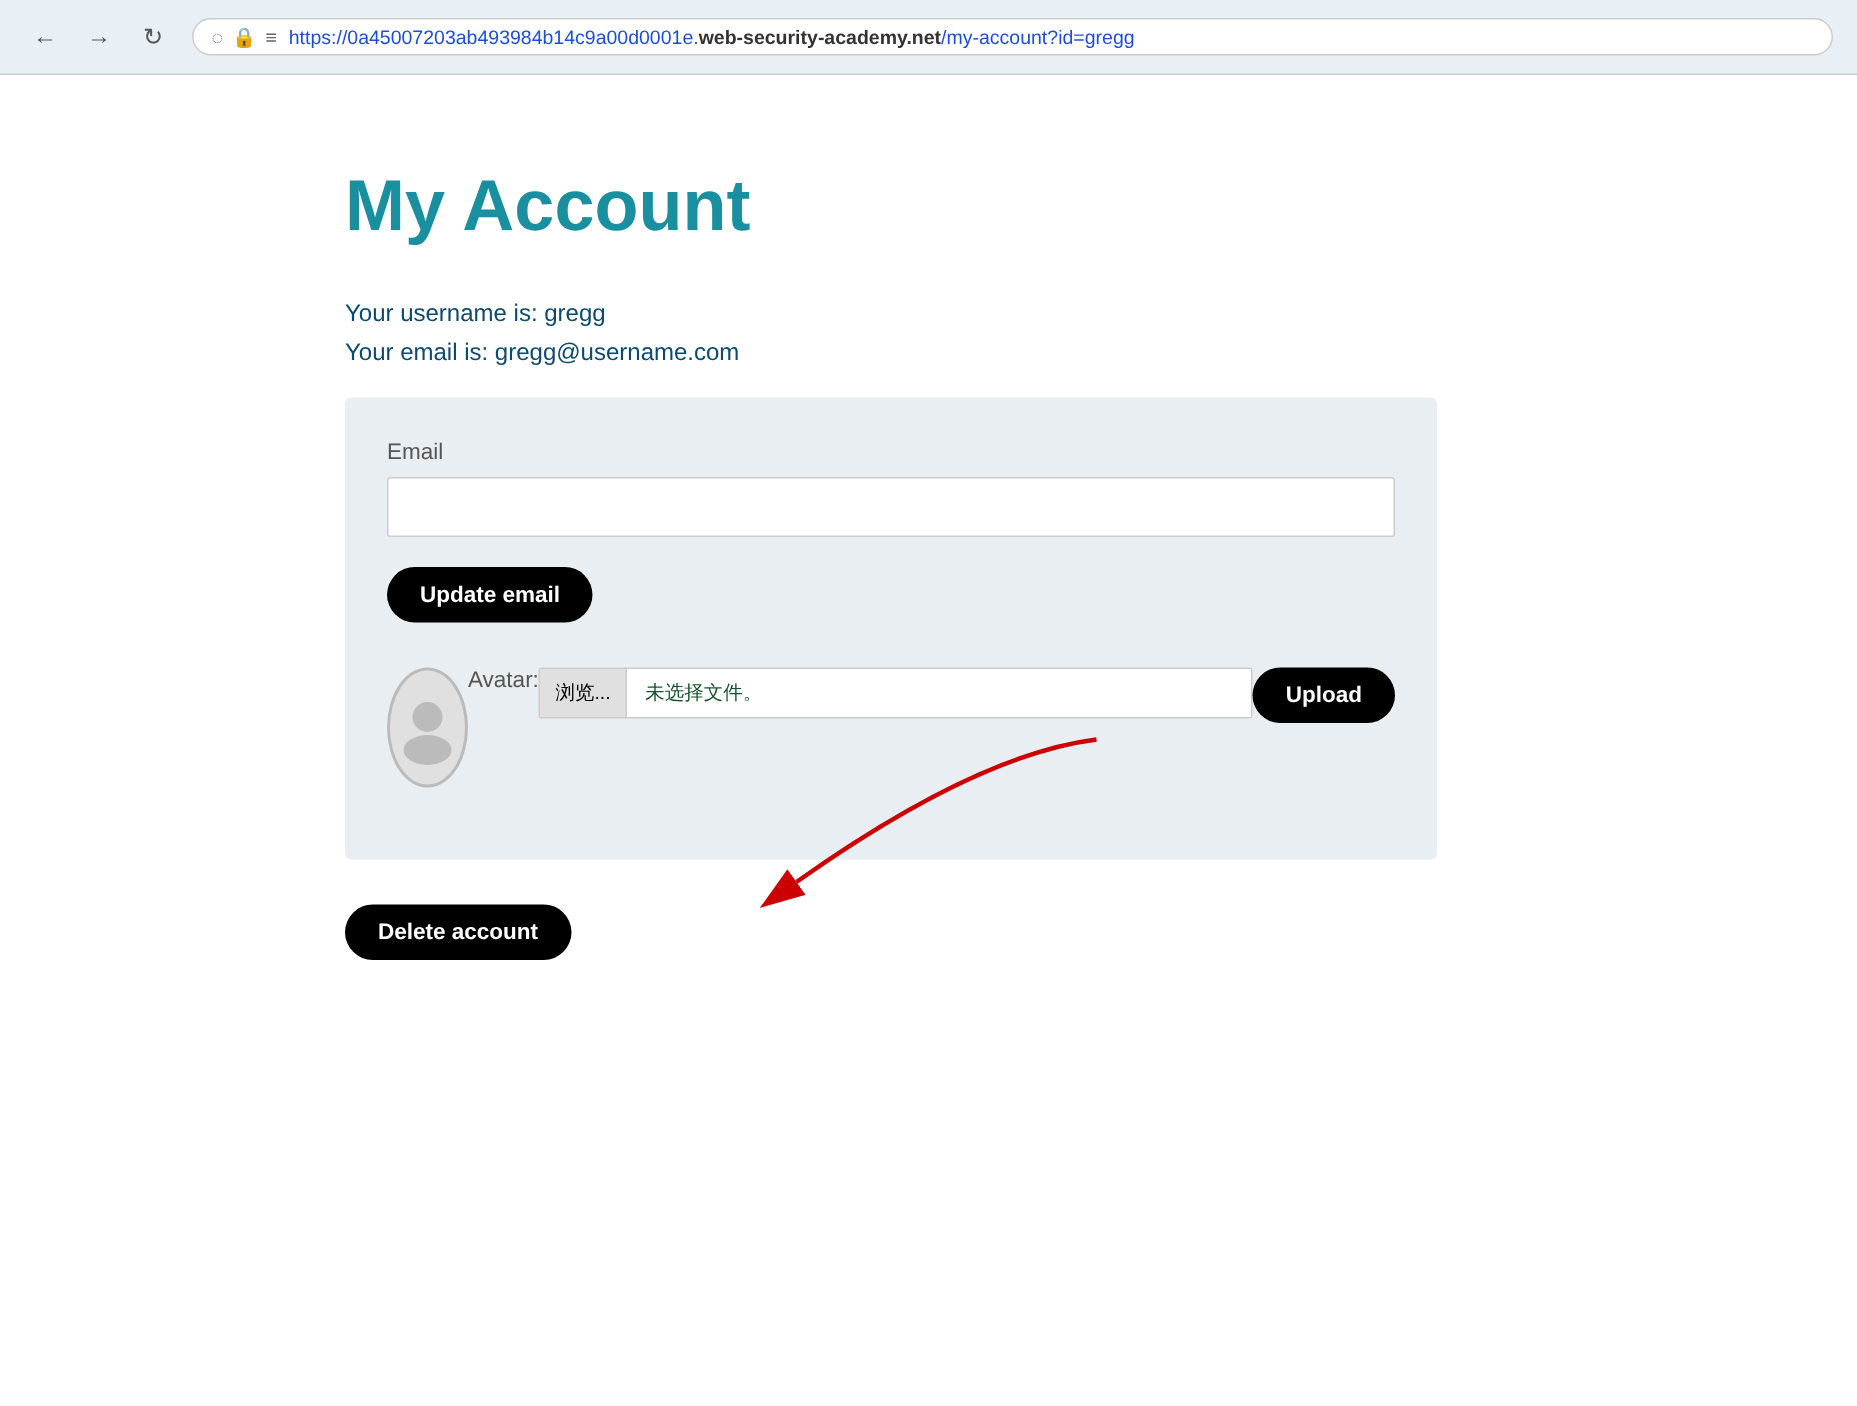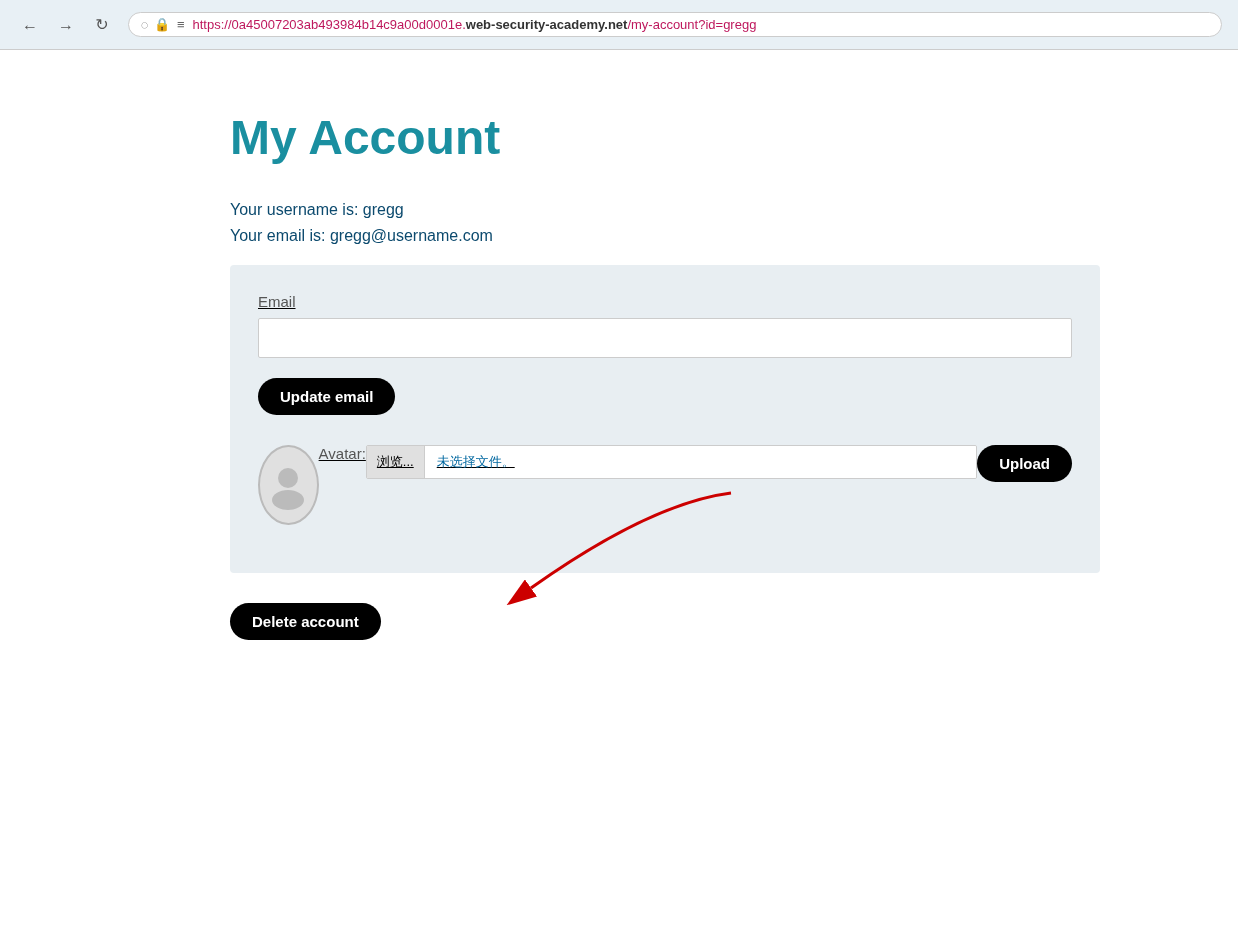"https://0a45007203ab493984b14c9a00d0001e" .address-url .normal { color: #be185d -> #1d4ed8 }
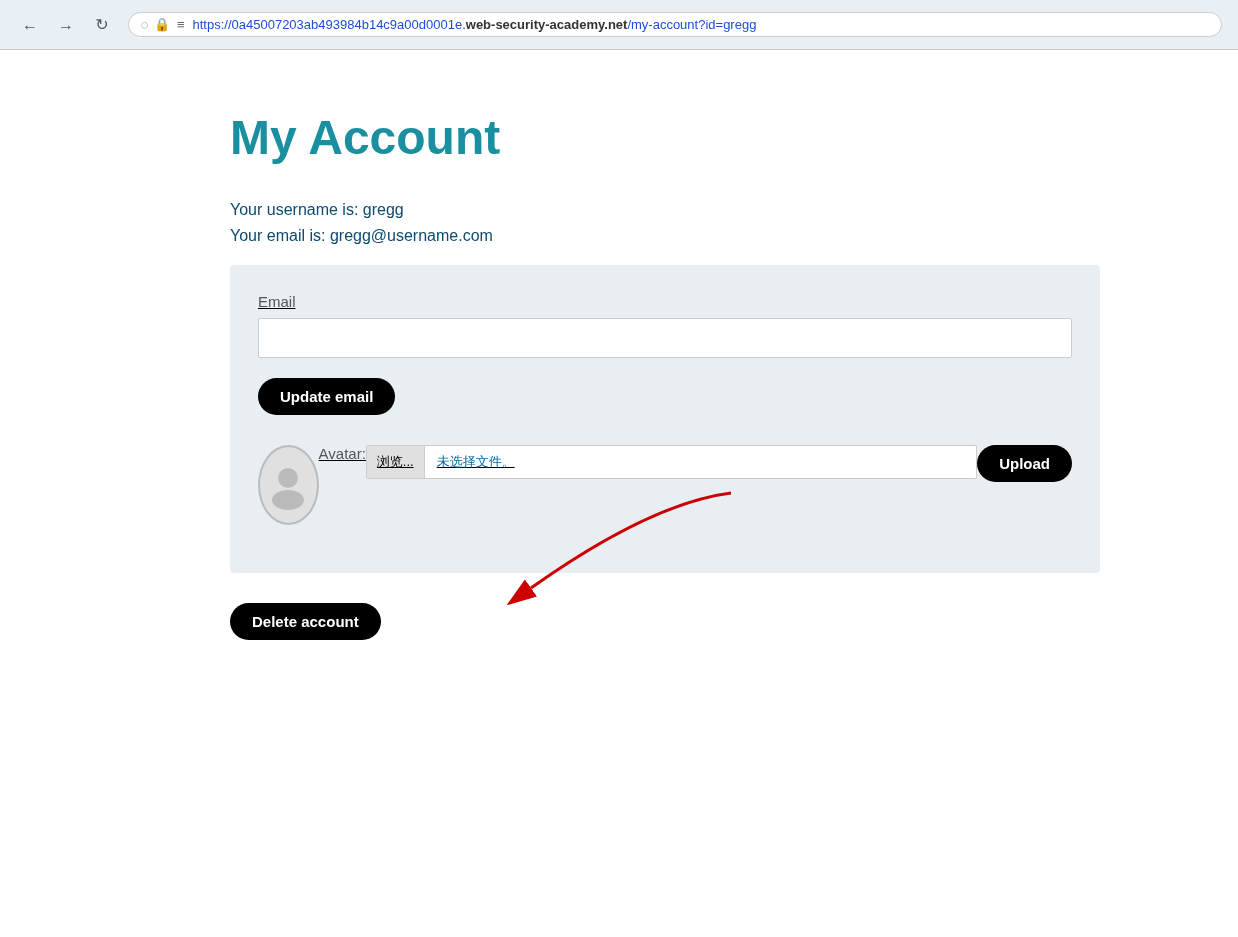"Email" .form-card { text-decoration: underline -> none; width: 870px -> 728px }
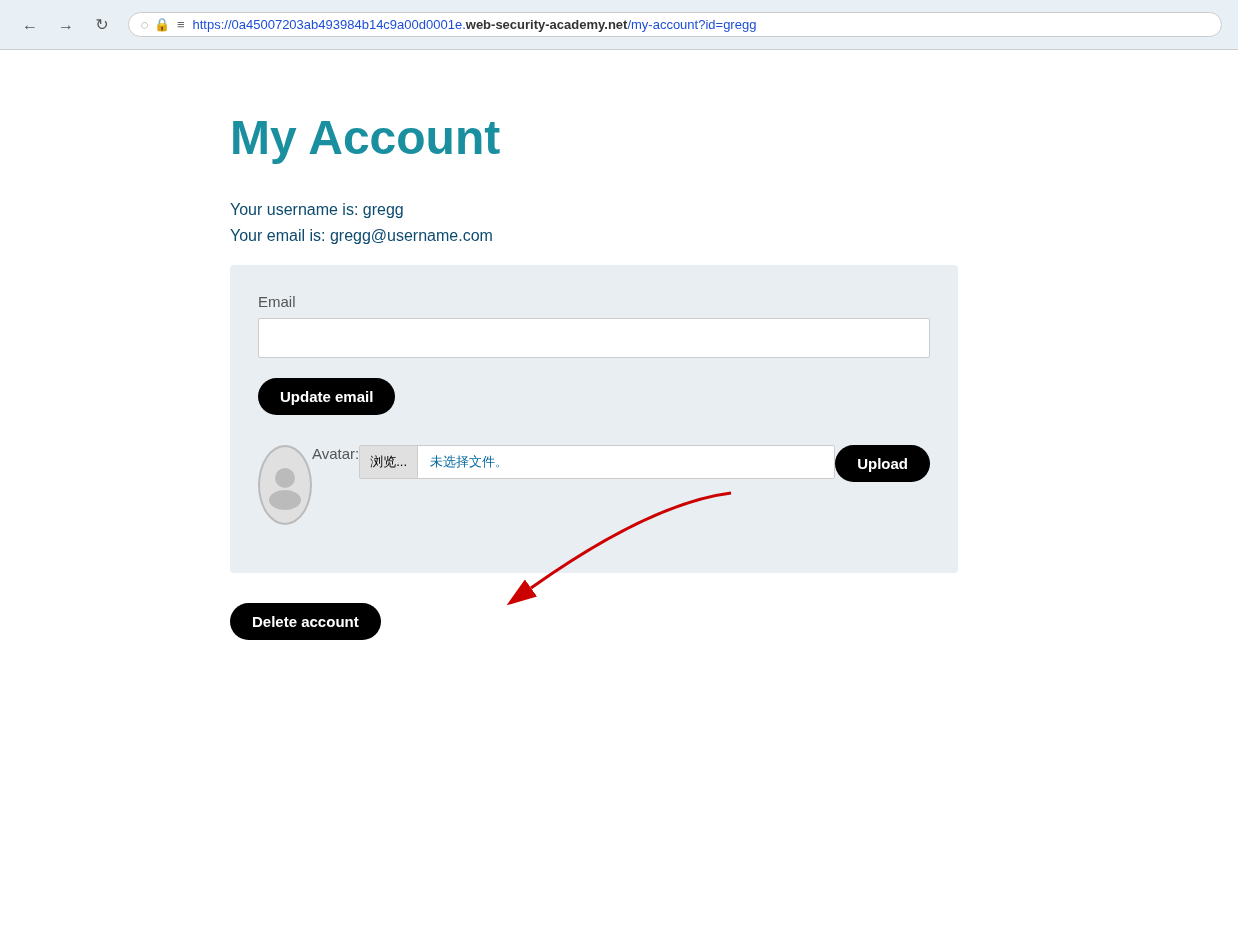"未选择文件。" .file-name-display { color: #0369a1 -> #14532d }
